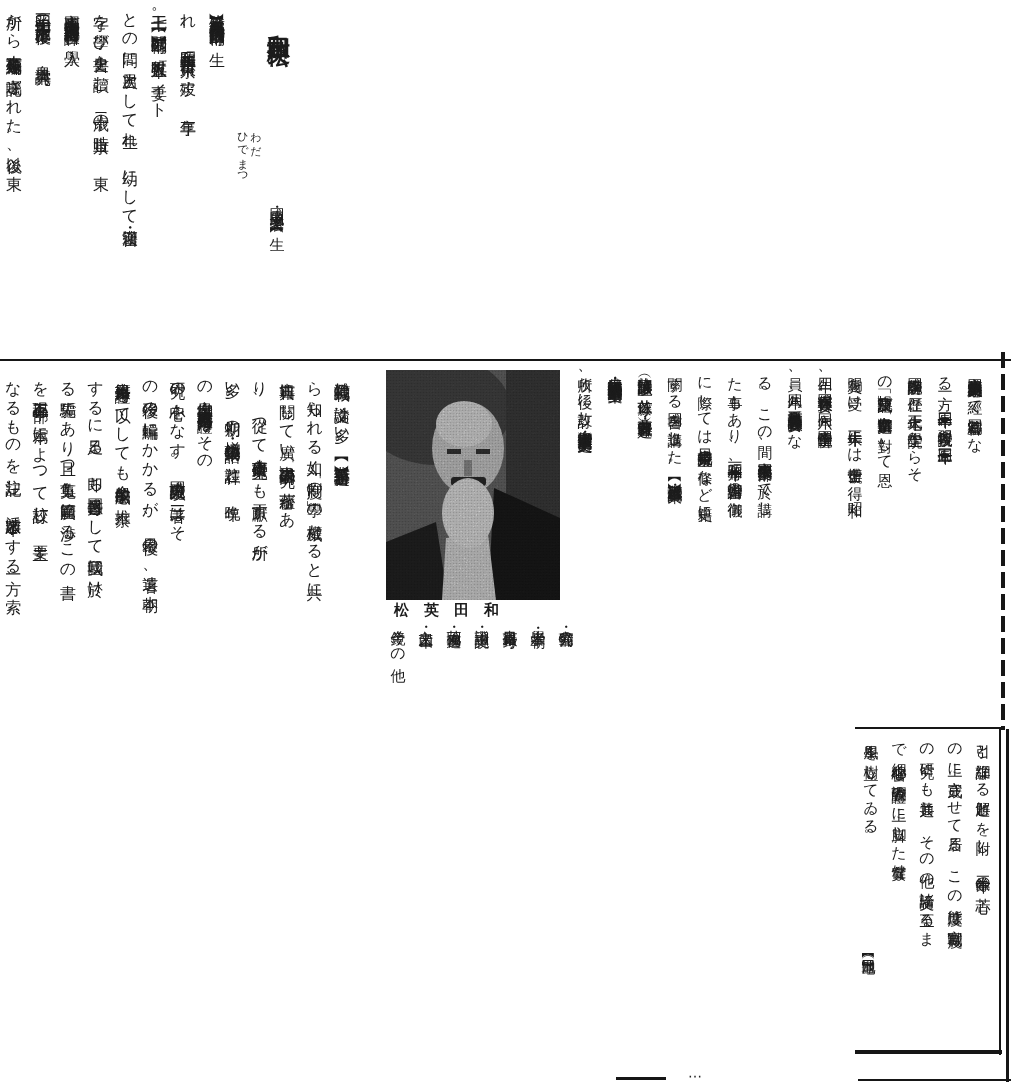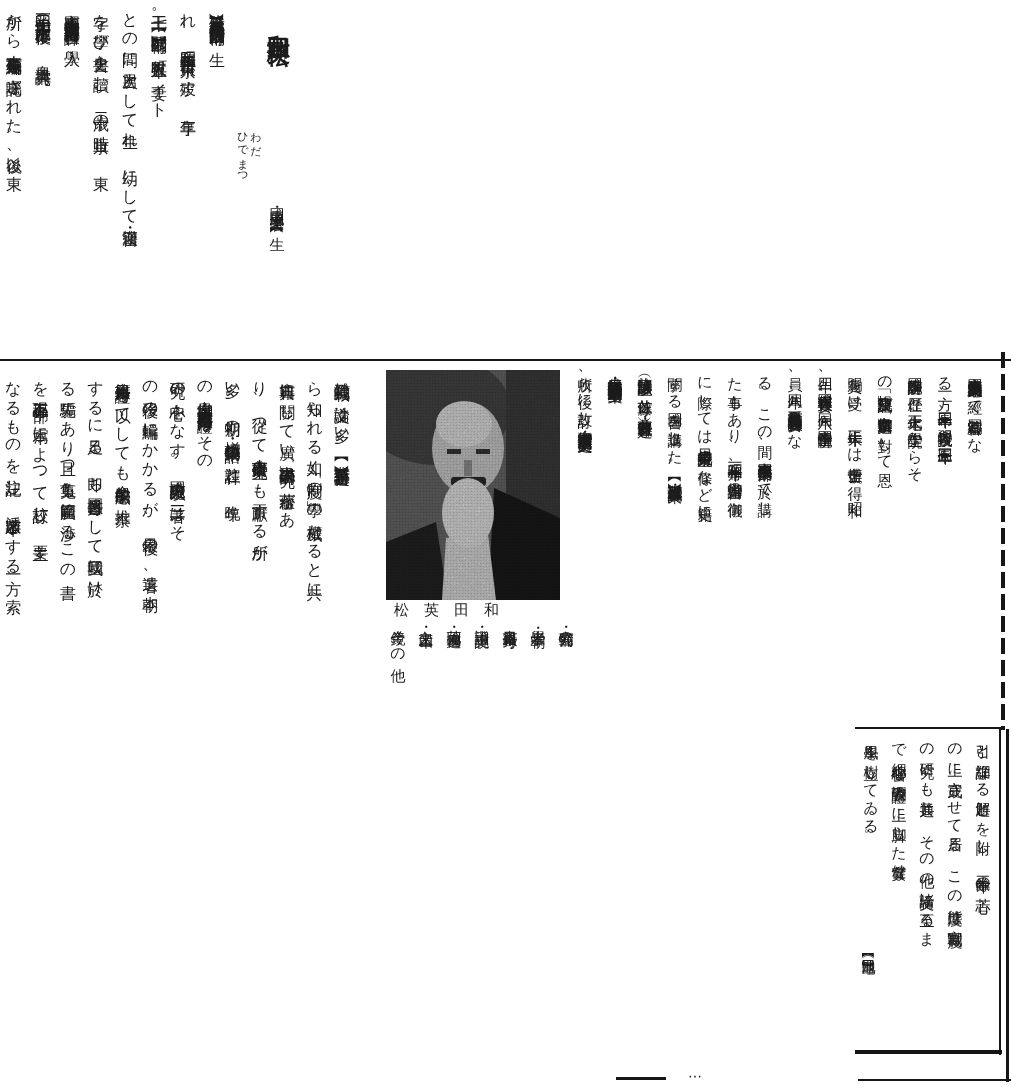"松 英 田 和" .caption { font-weight: normal -> bold }
